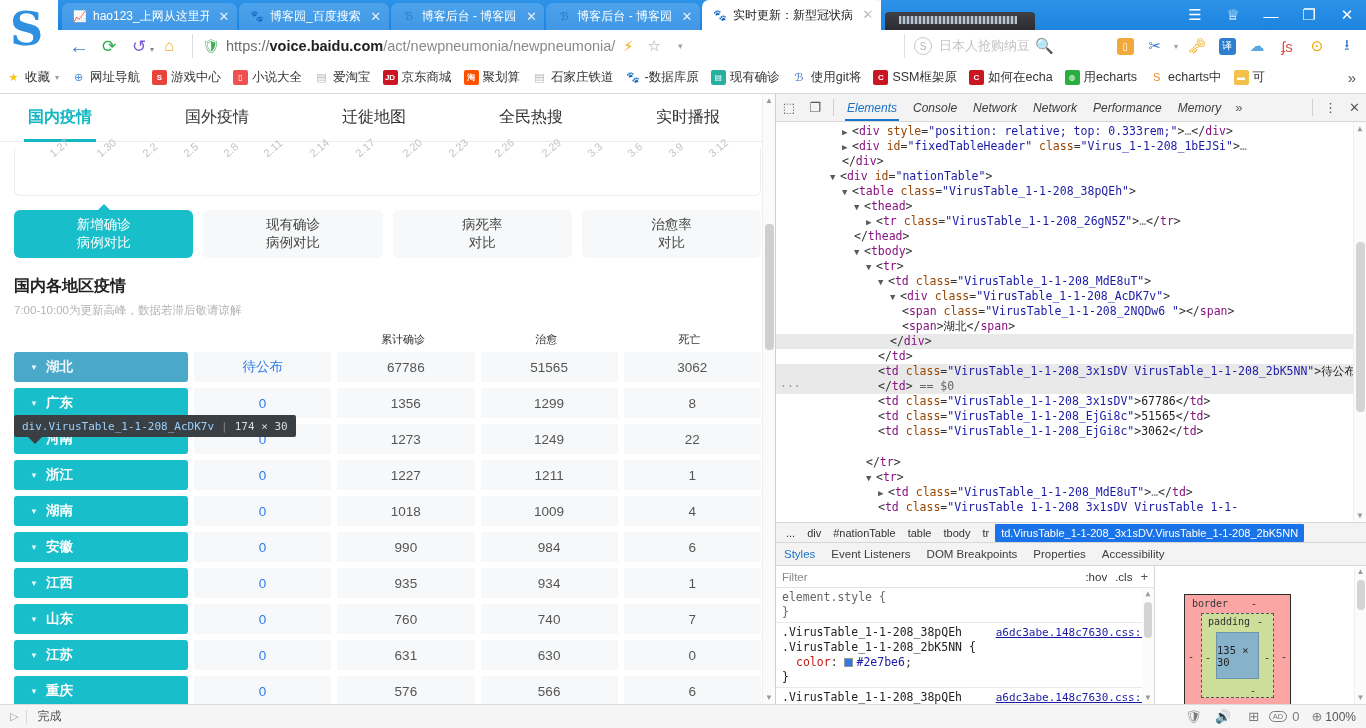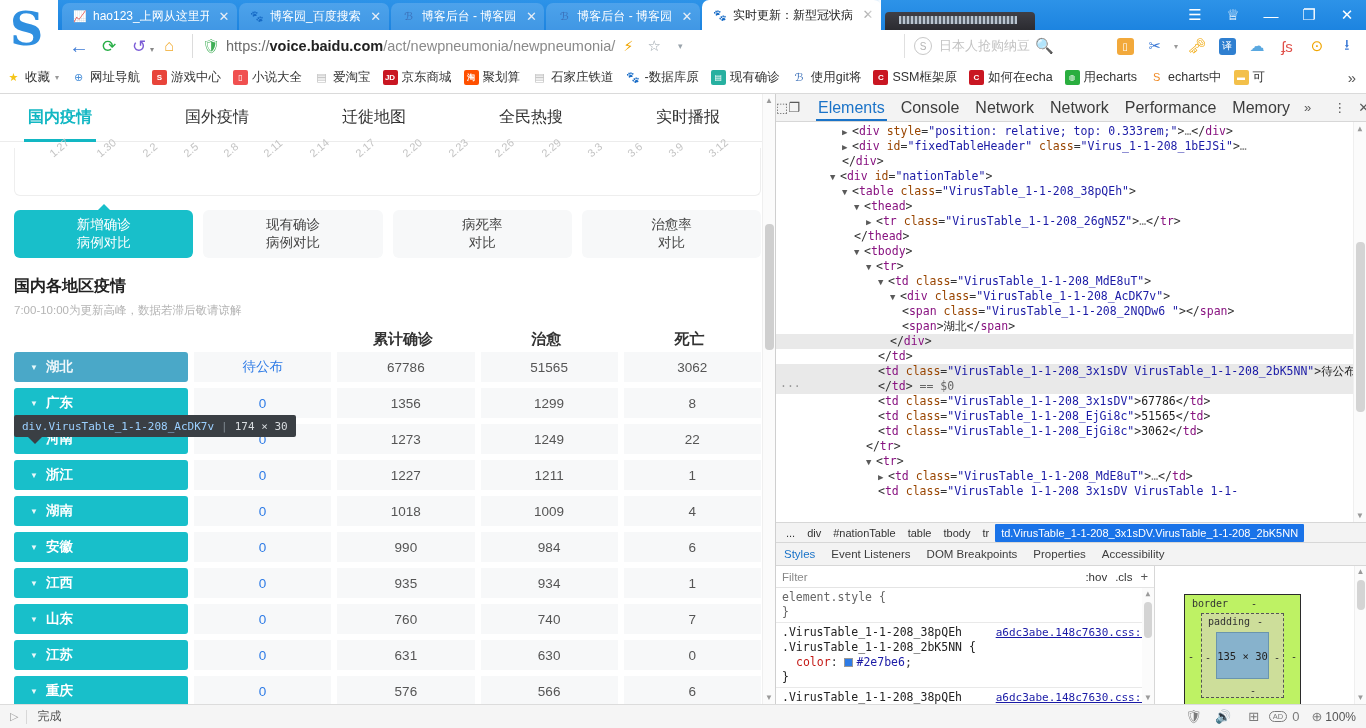"Elements" .dttab { font-size: 16px -> 12px; font-style: none -> italic }
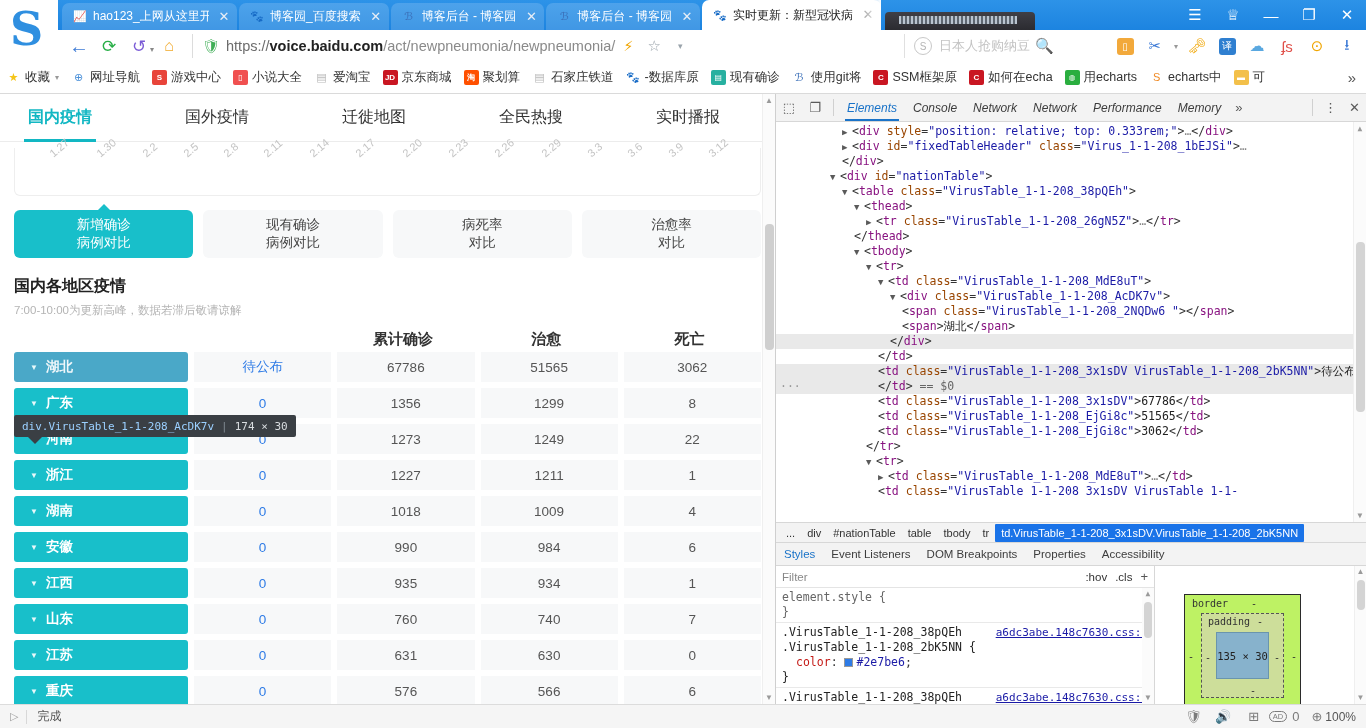"累计确诊" .vthead { font-size: 15px -> 11px; font-weight: bold -> normal }
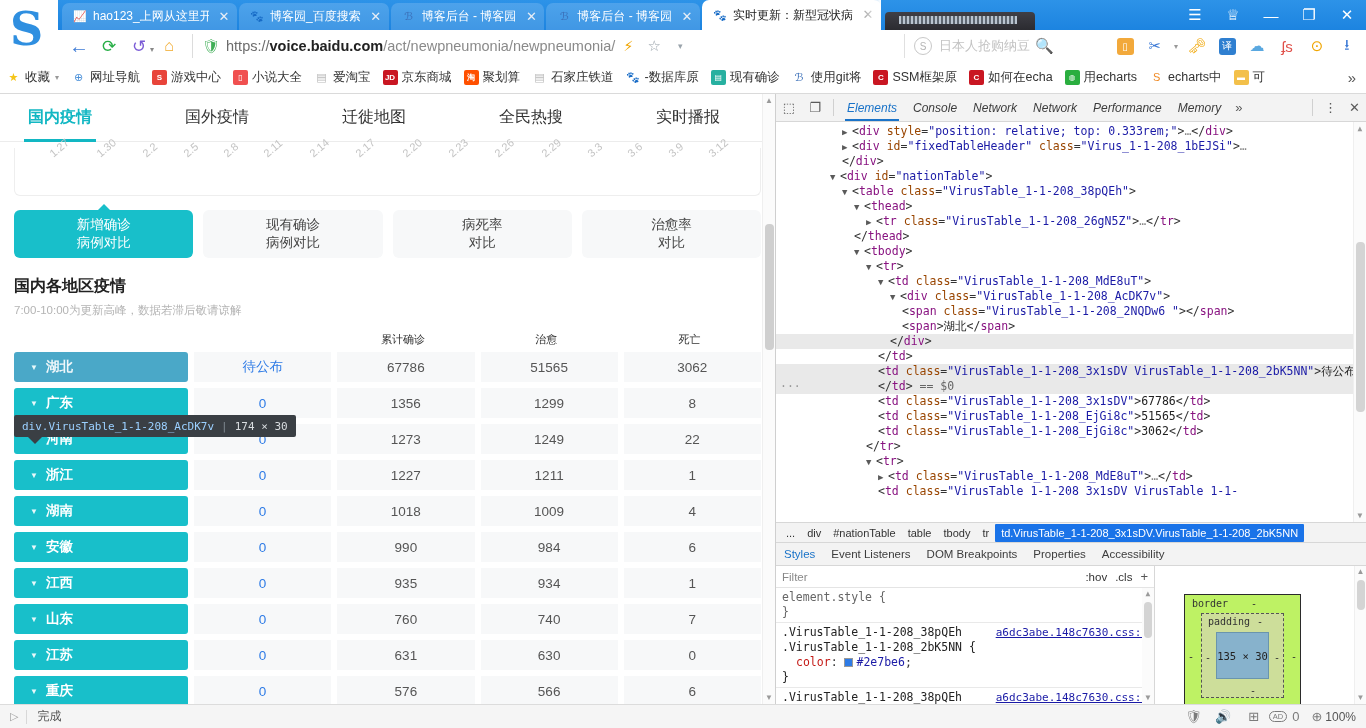"</tr>" div.dl { margin-top: none -> 16px }
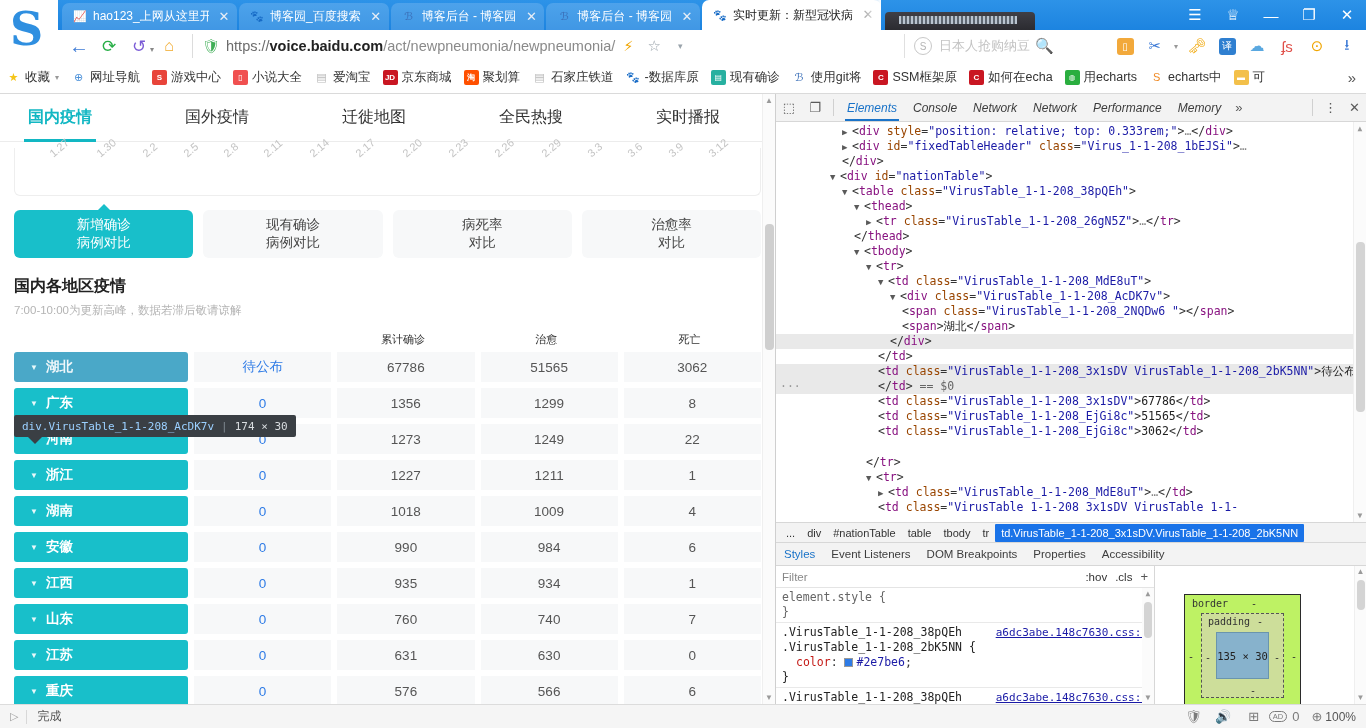"border" .boxmodel { background: #bef264 -> #fca5a5; width: 117px -> 107px }
